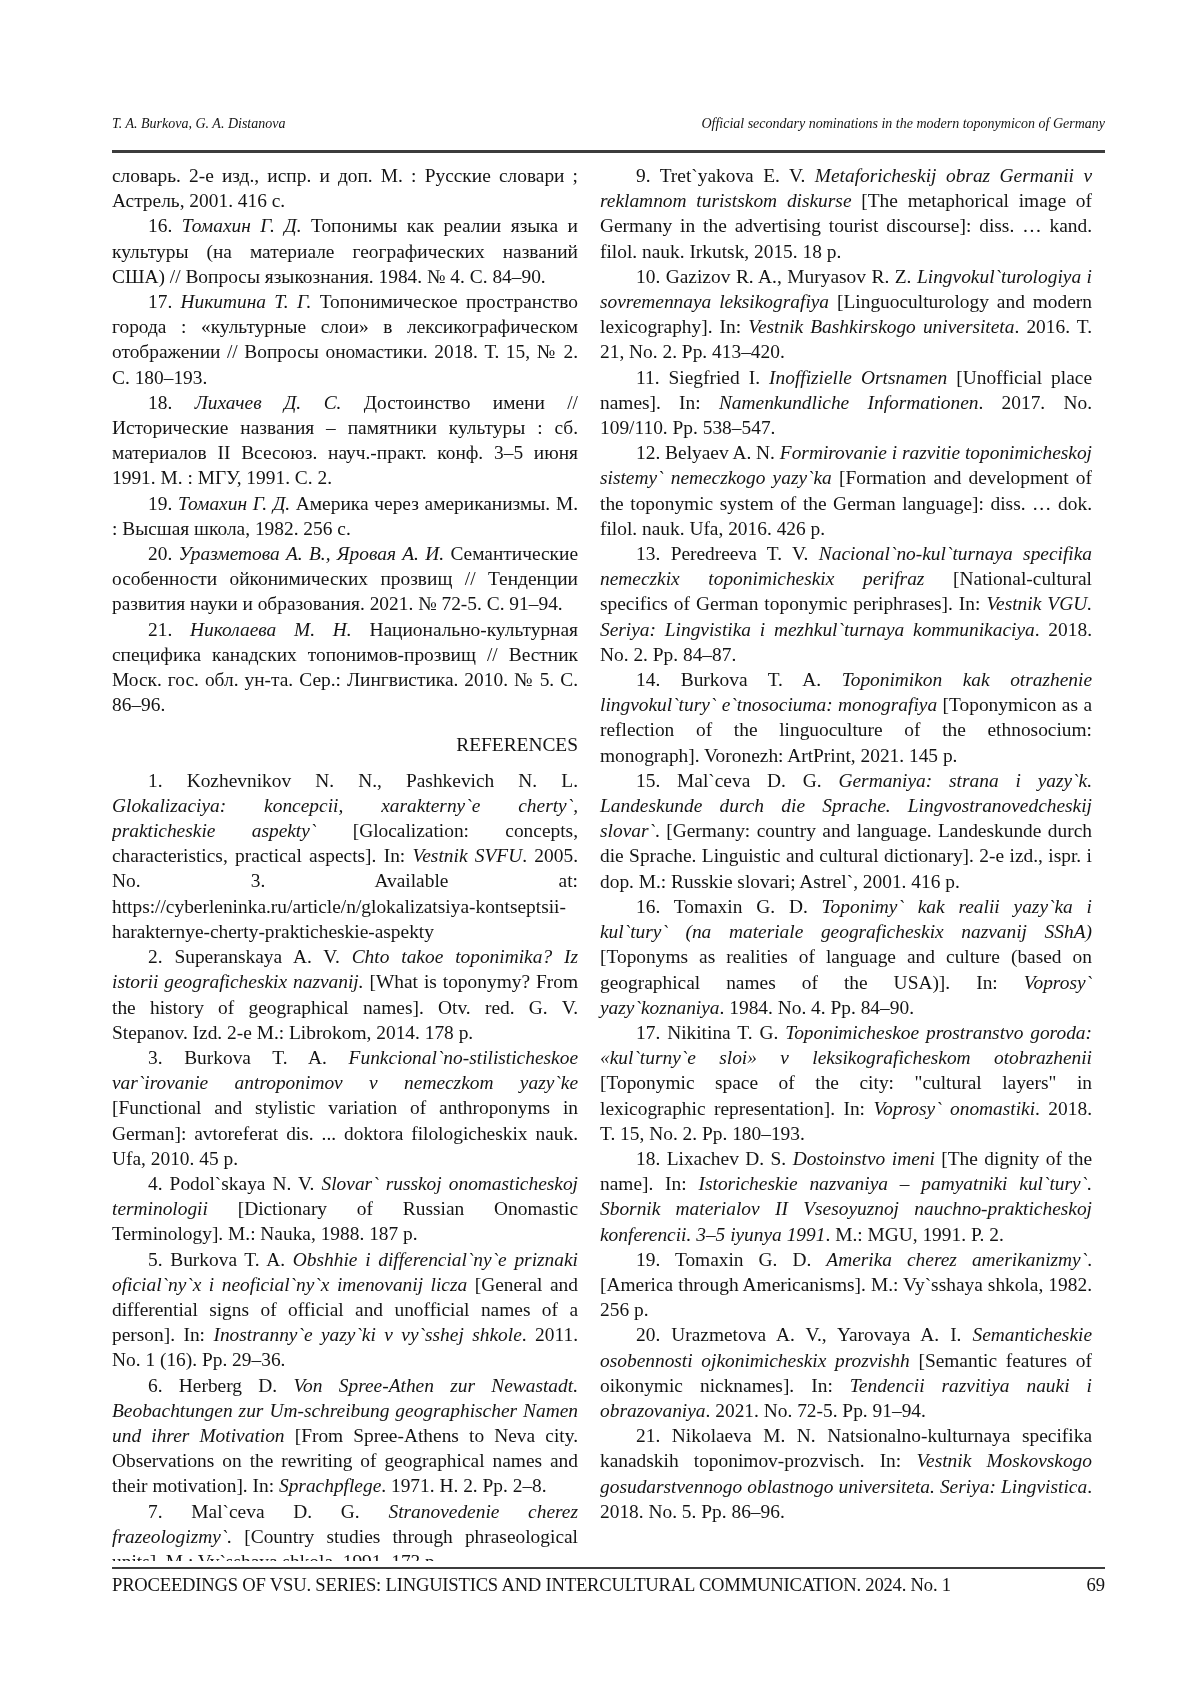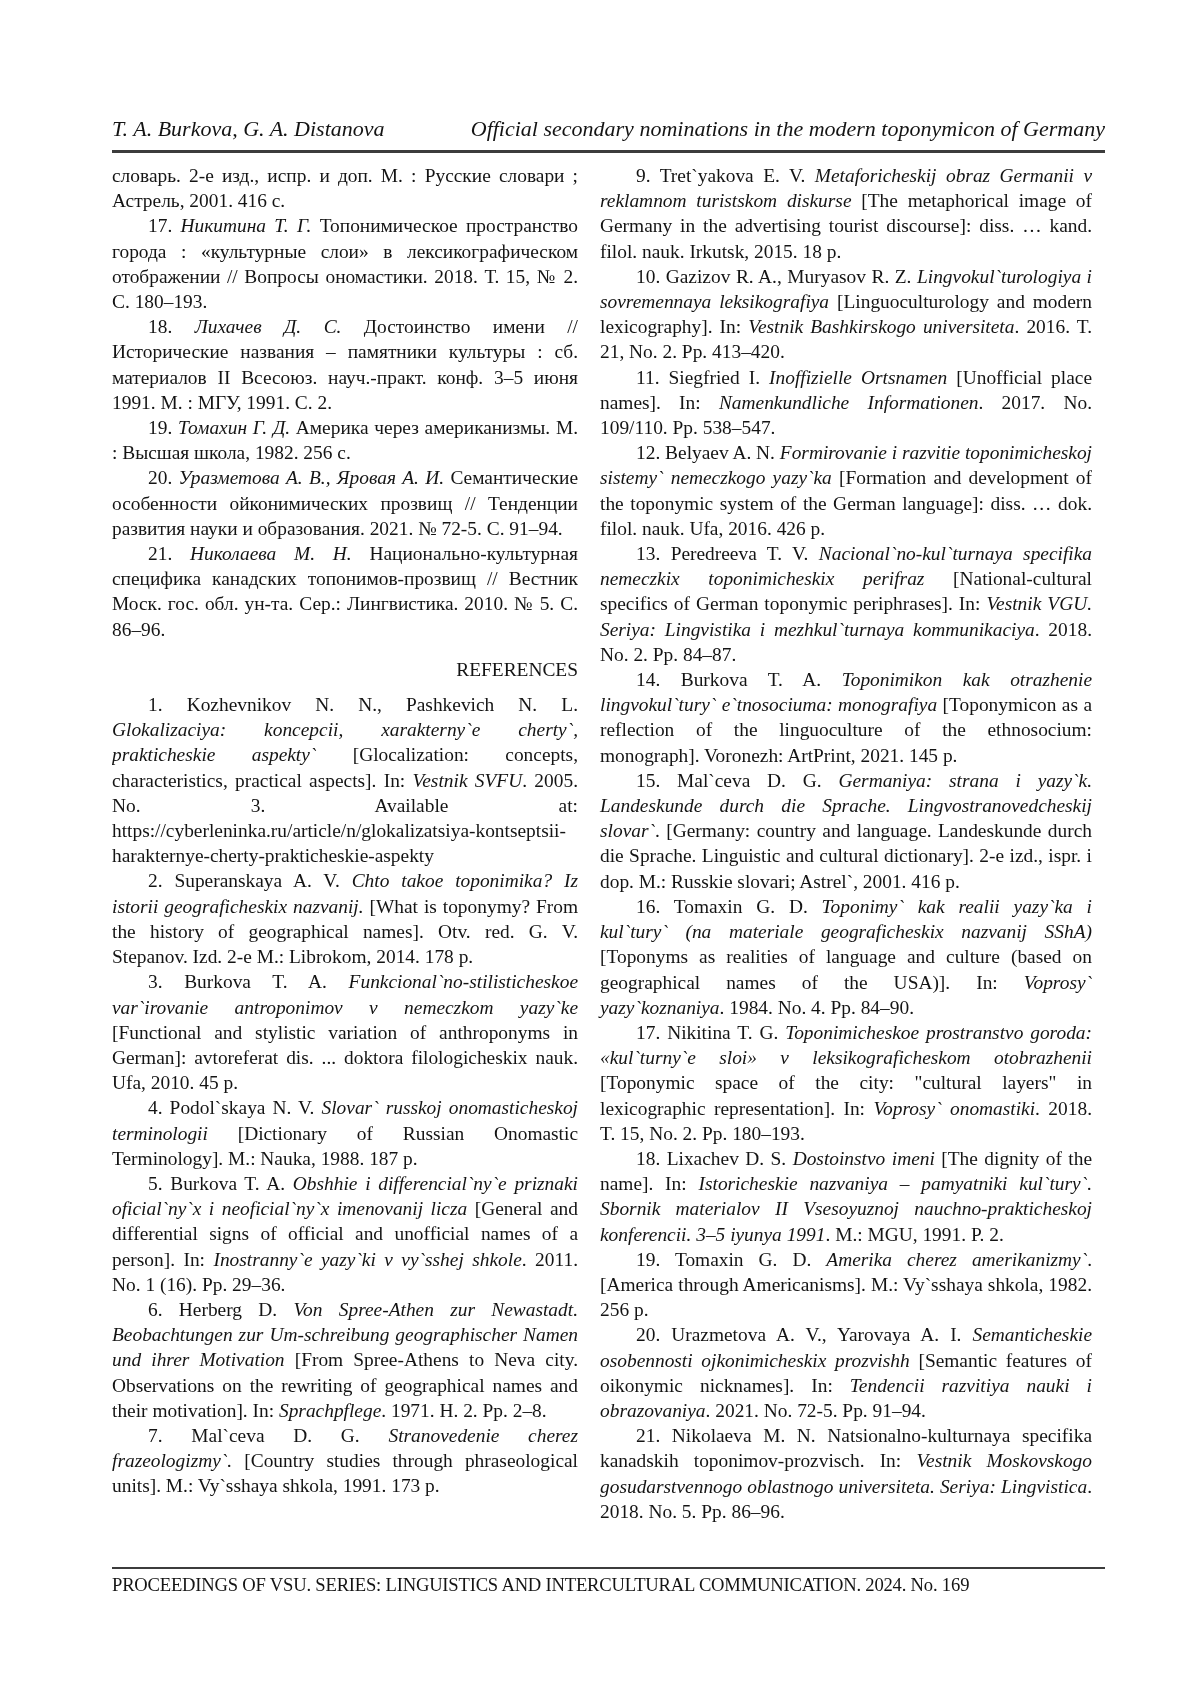"T. A. Burkova, G. A." .running-head { font-size: 22px -> 14px }
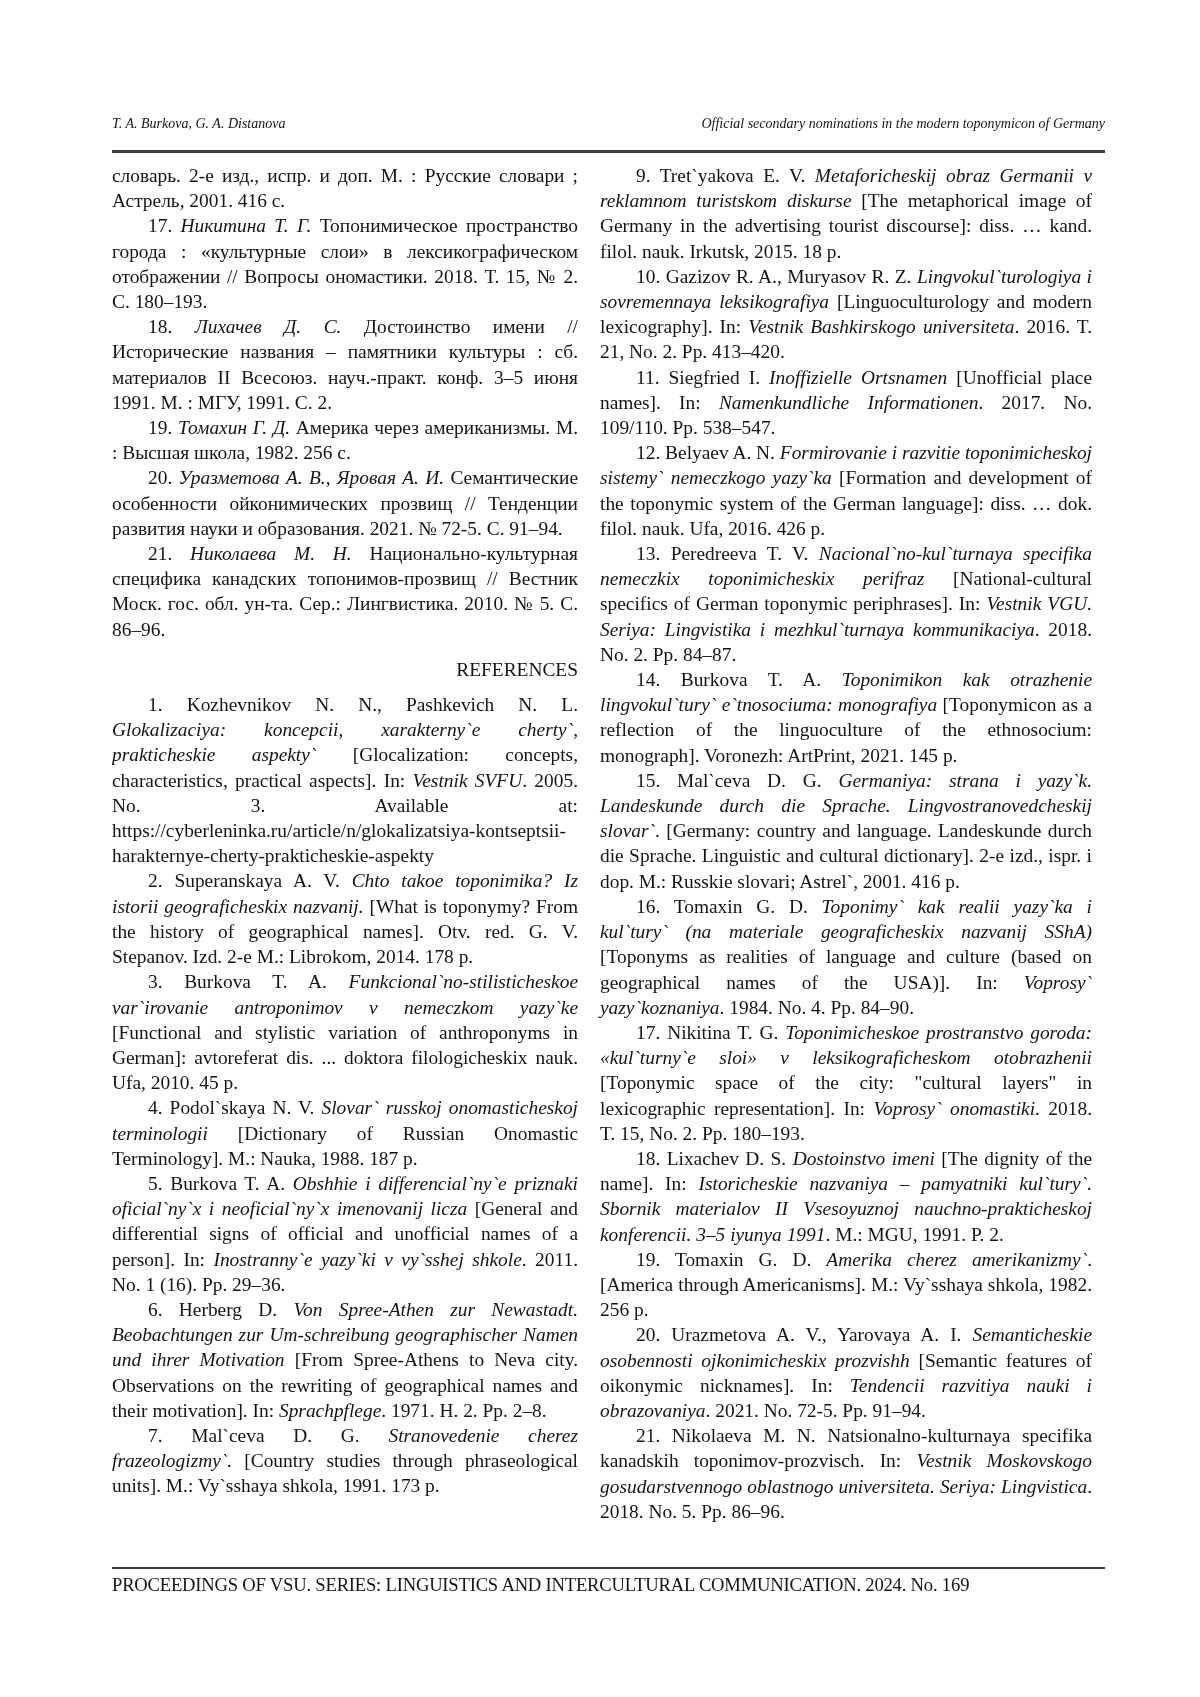"16. Томахин Г. Д. Топонимы" p.ref { html: none -> <p><span>16. </span><i>Томахин Г. Д.</i><span> Топонимы как реалии языка и культуры (на материале географических названий США) // Вопросы языкознания. 1984. № 4. С. 84–90.</span></p> }
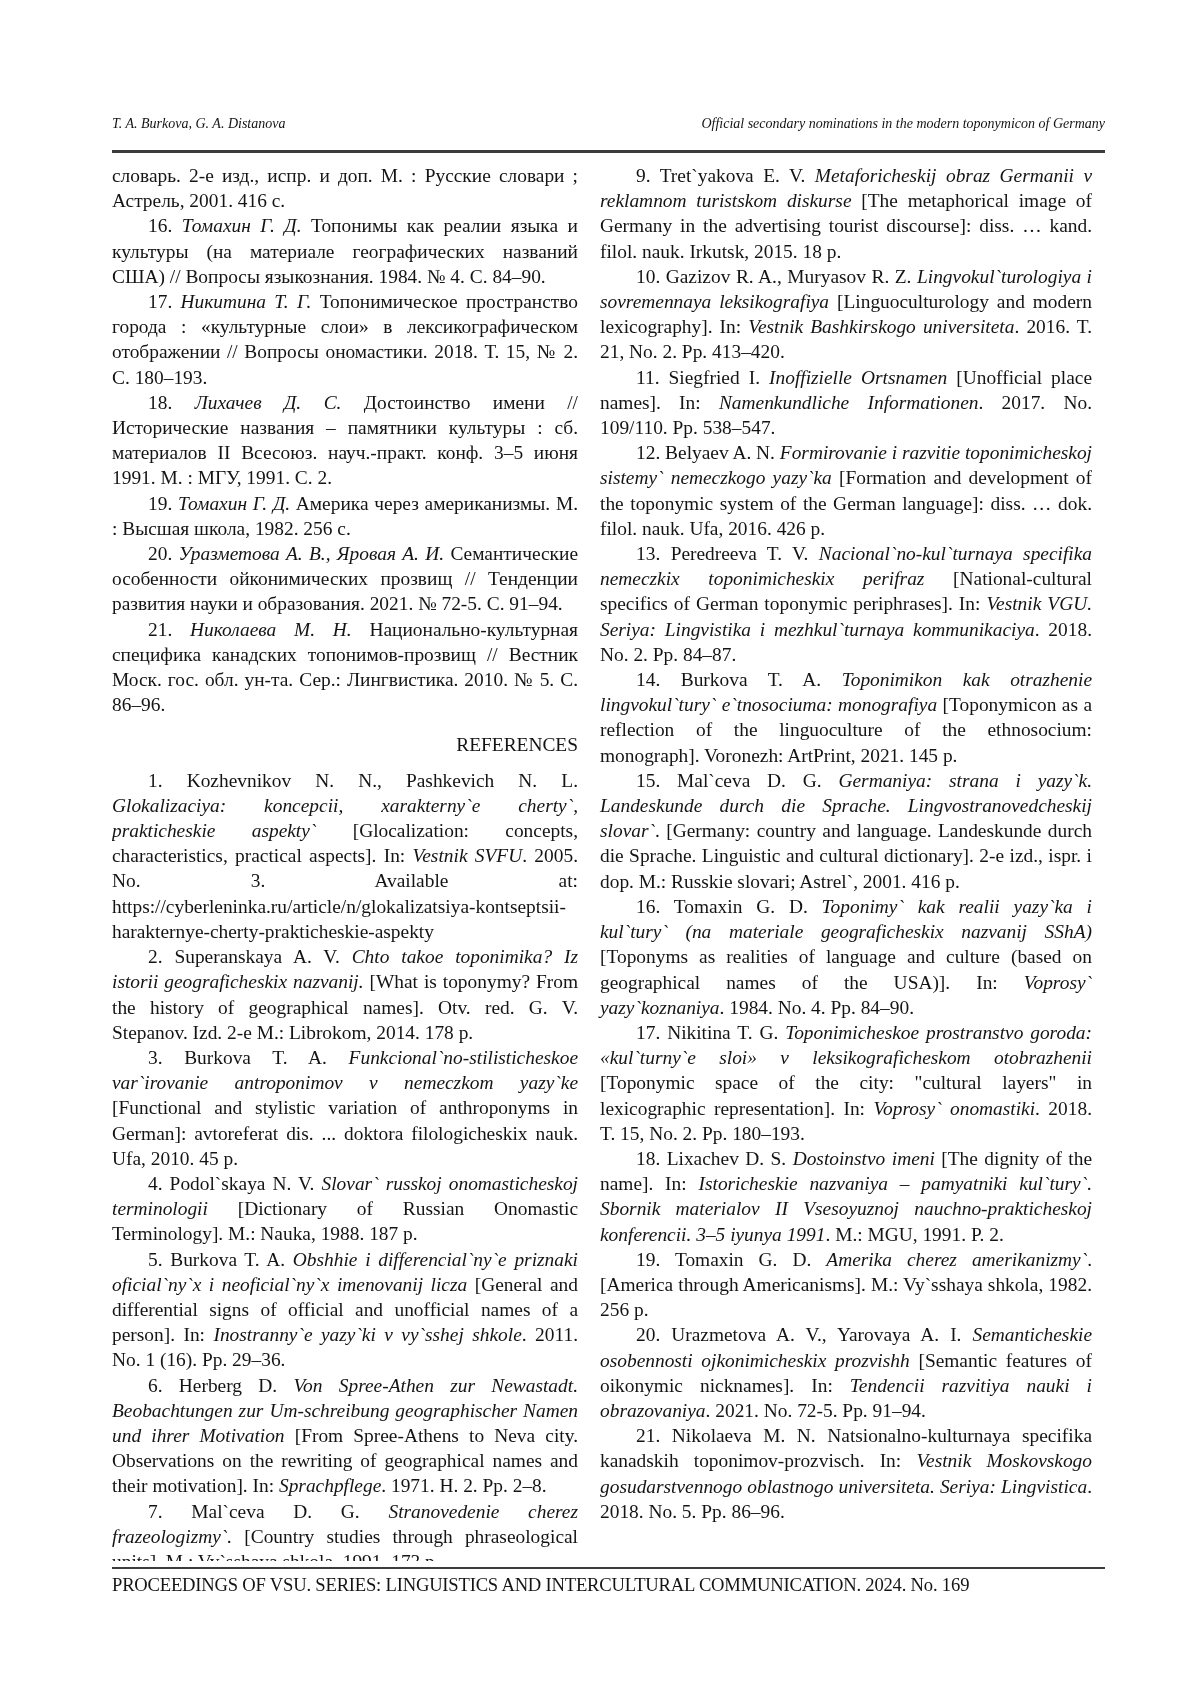"PROCEEDINGS OF VSU. SERIES: LINGUISTICS" .footer-row { justify-content: flex-start -> space-between }
